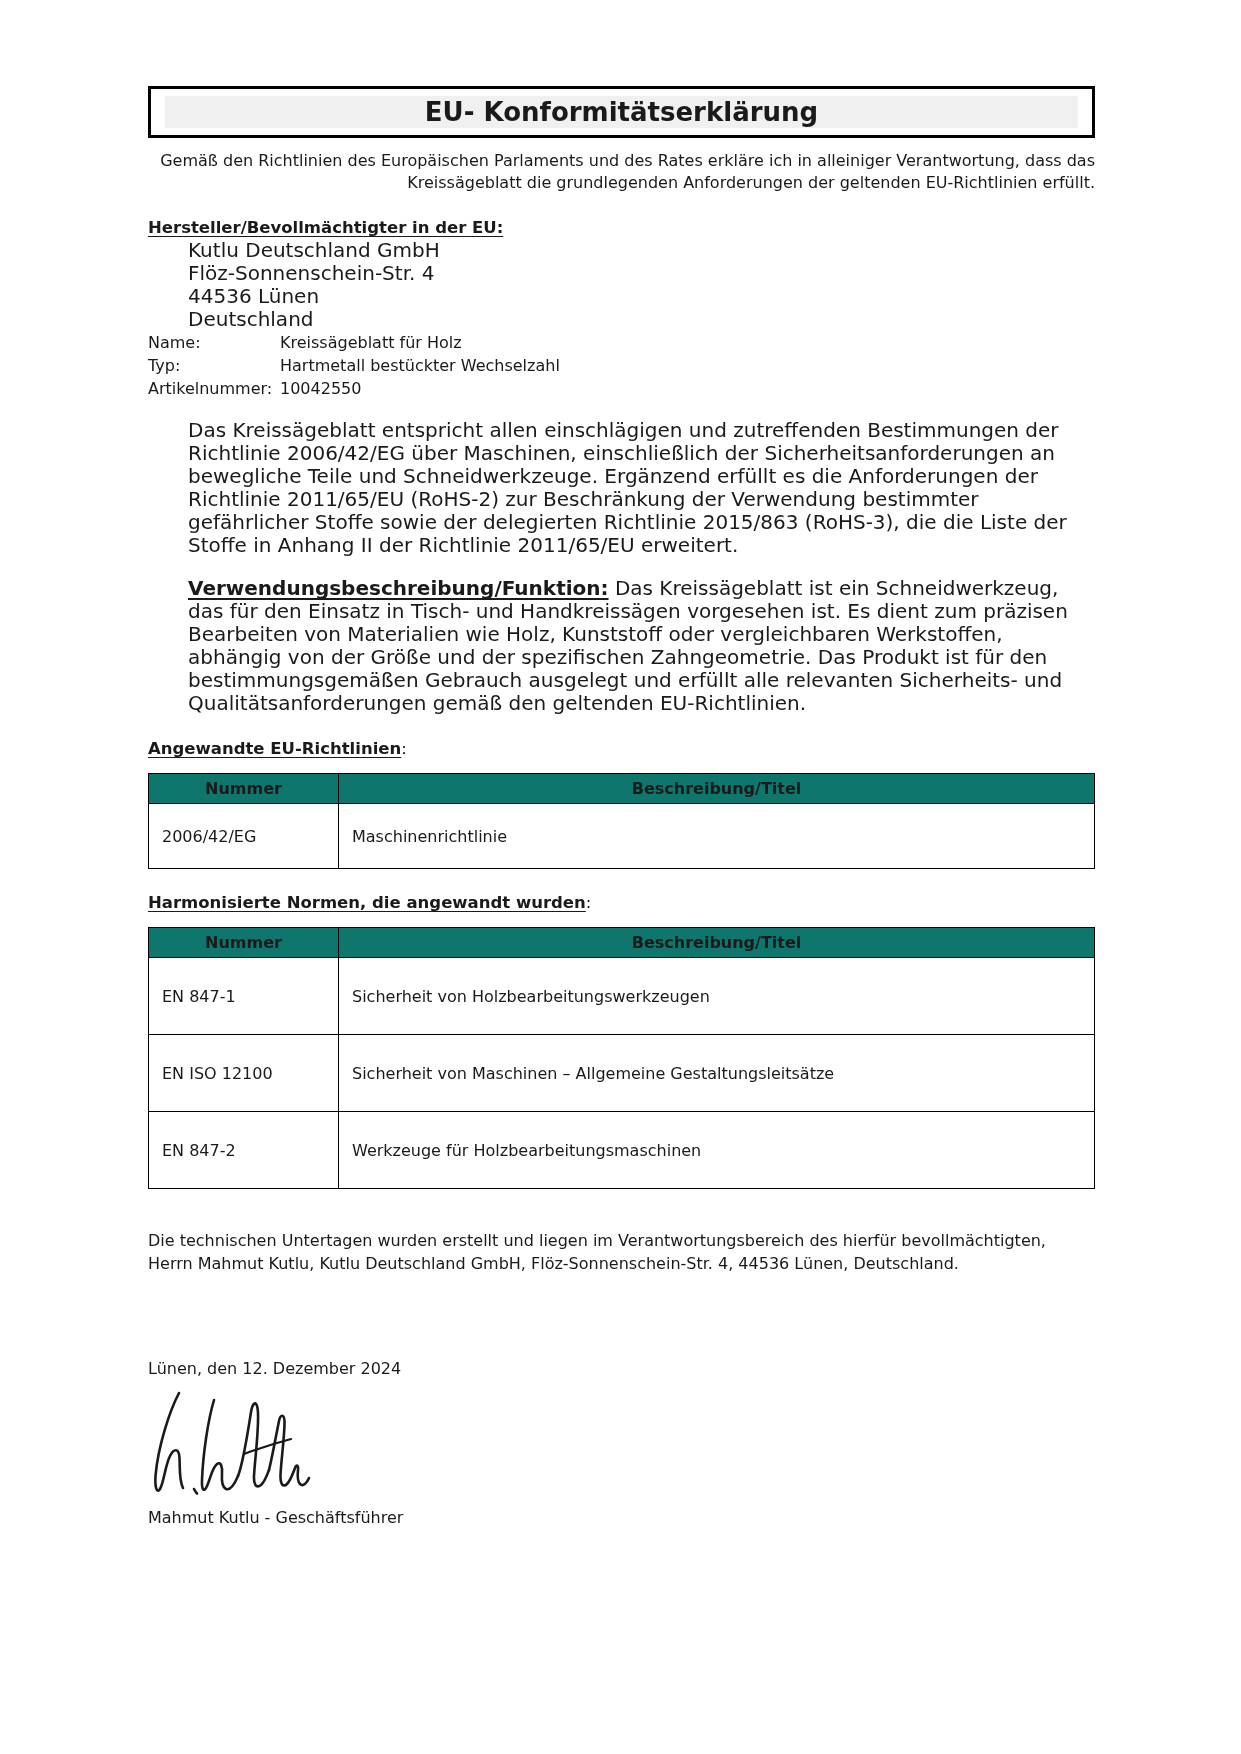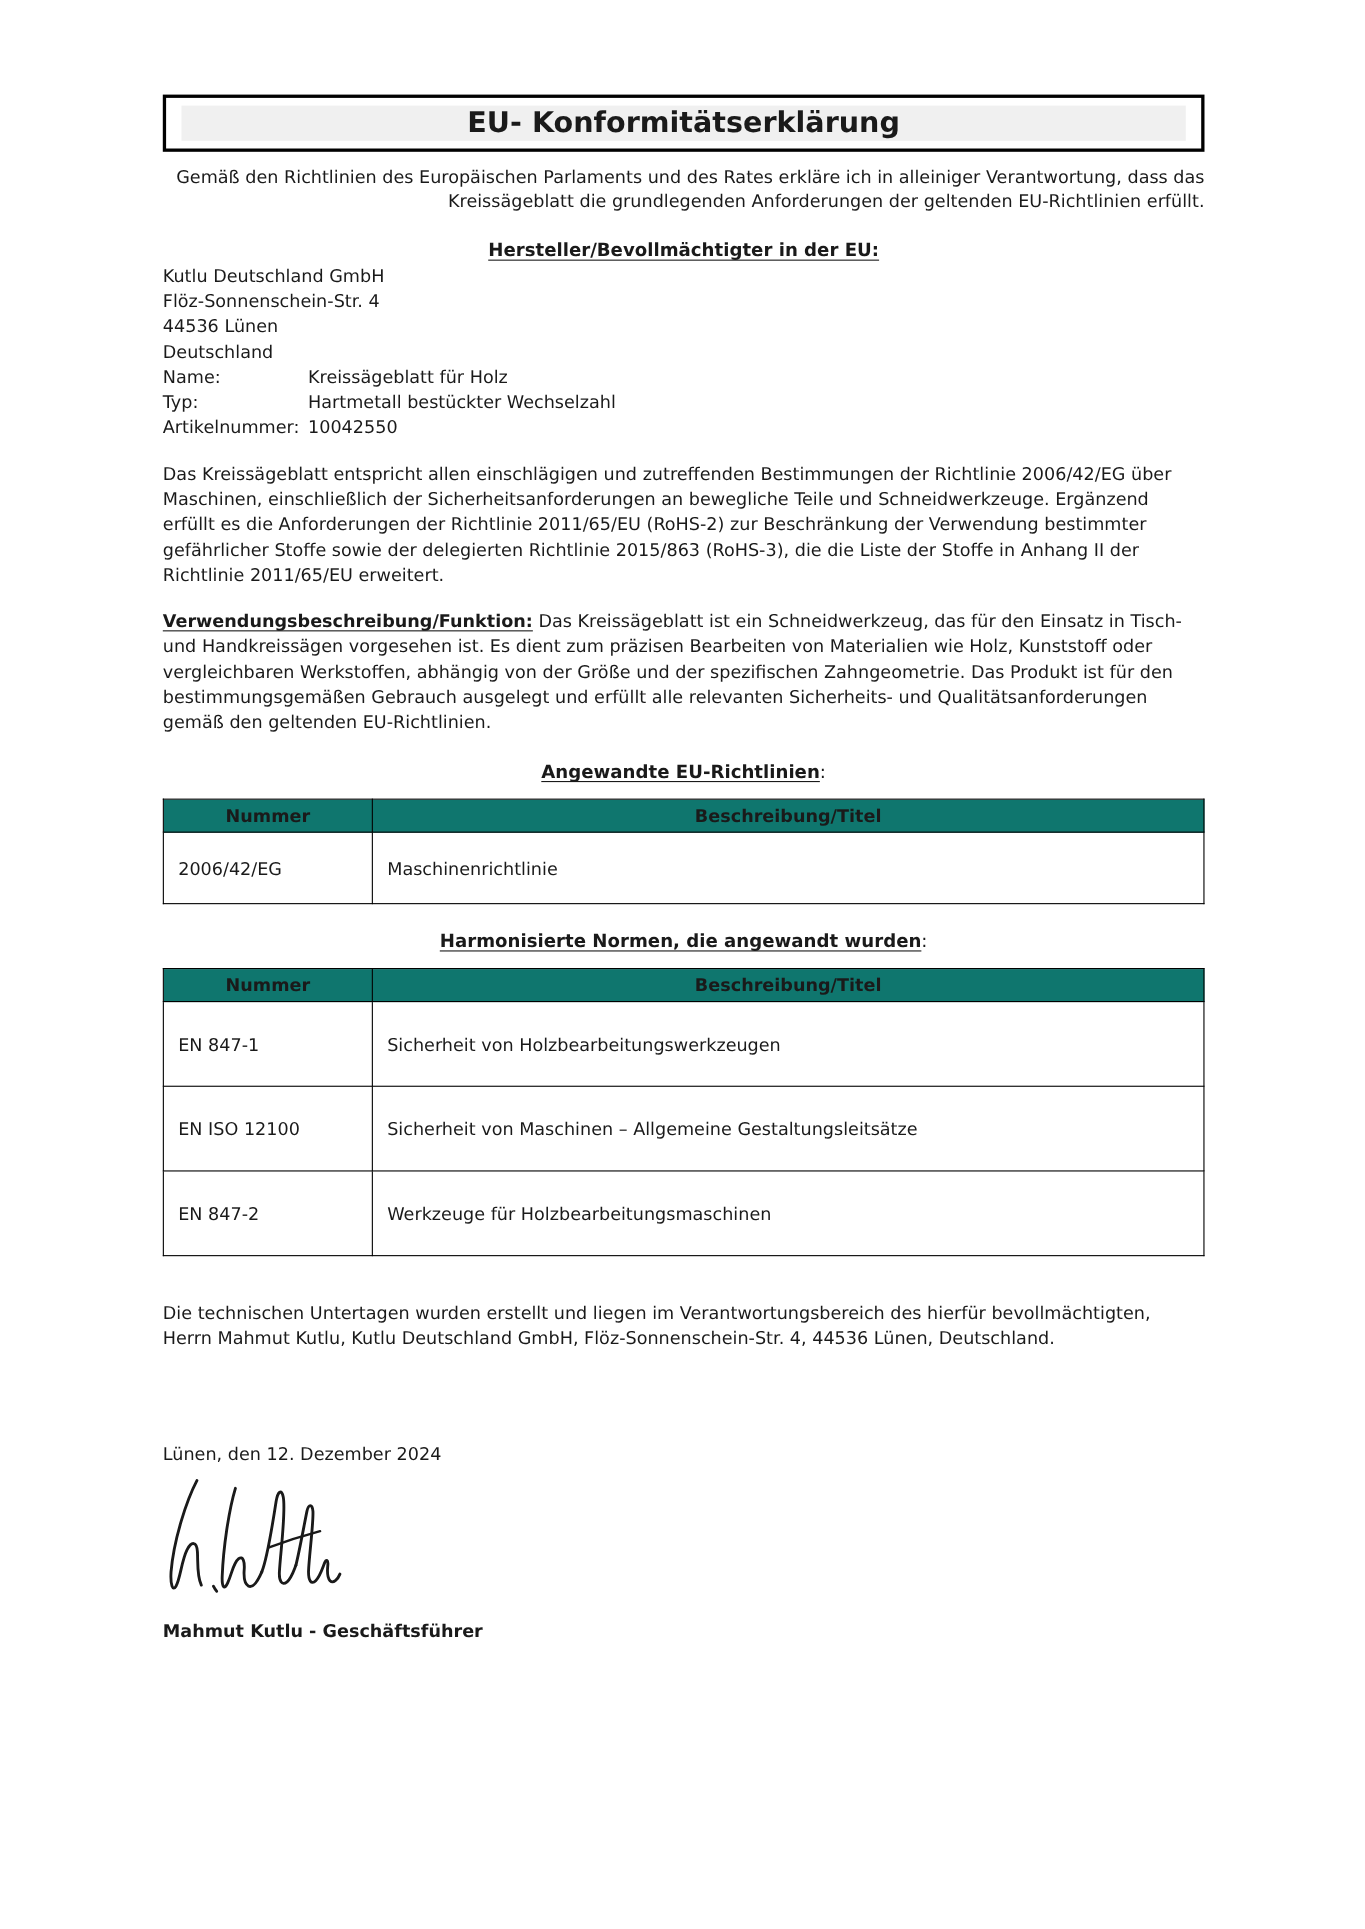"Hersteller/Bevollmächtigter in der EU:" .sec-heading { text-align: center -> none }
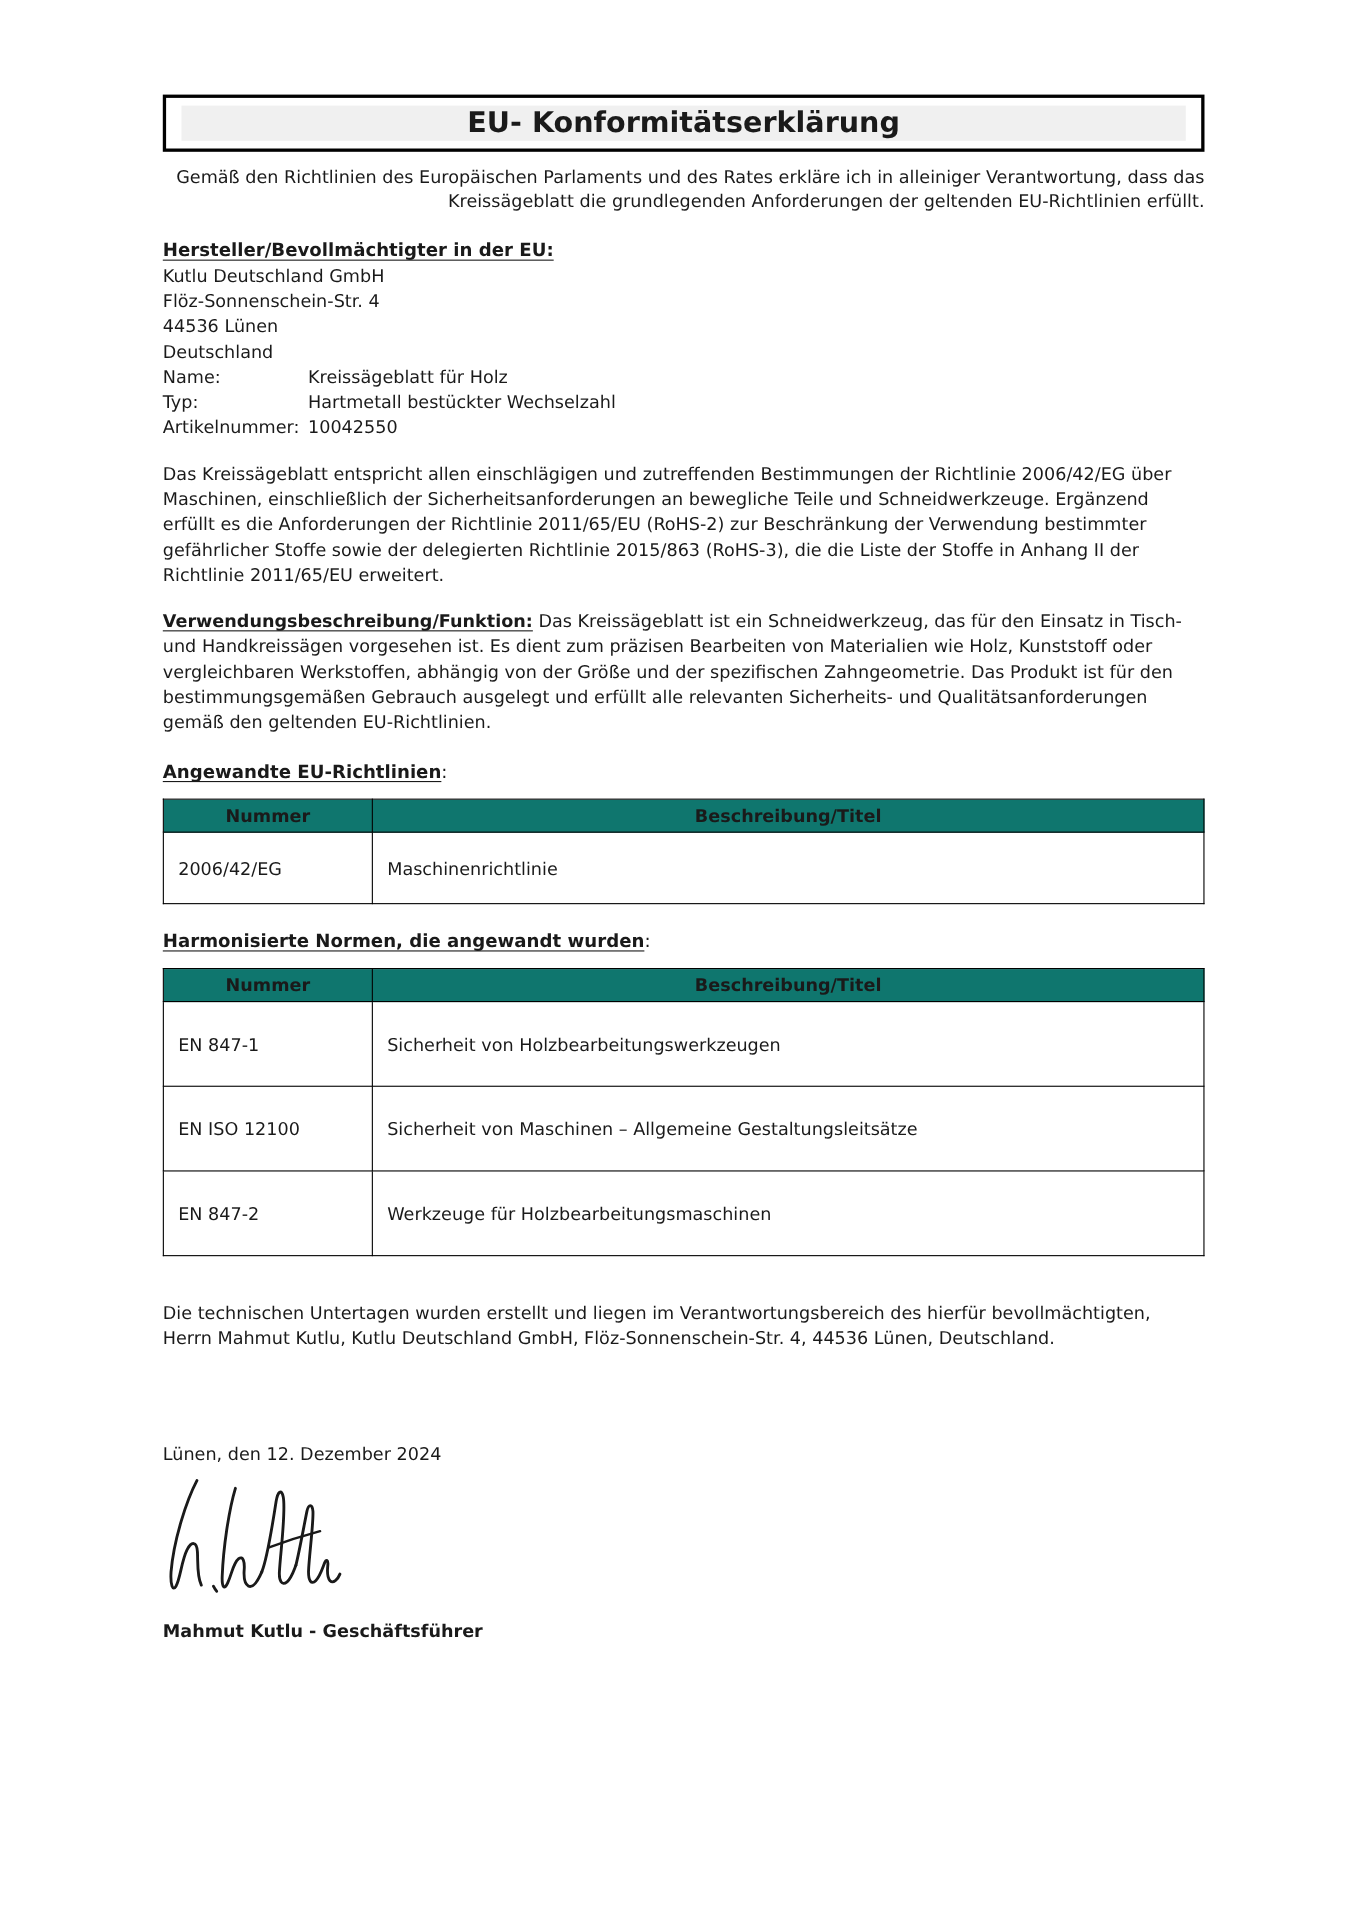"Kutlu Deutschland GmbH" .addr div, .body-par { font-size: 16px -> 20px; margin-left: none -> 40px }
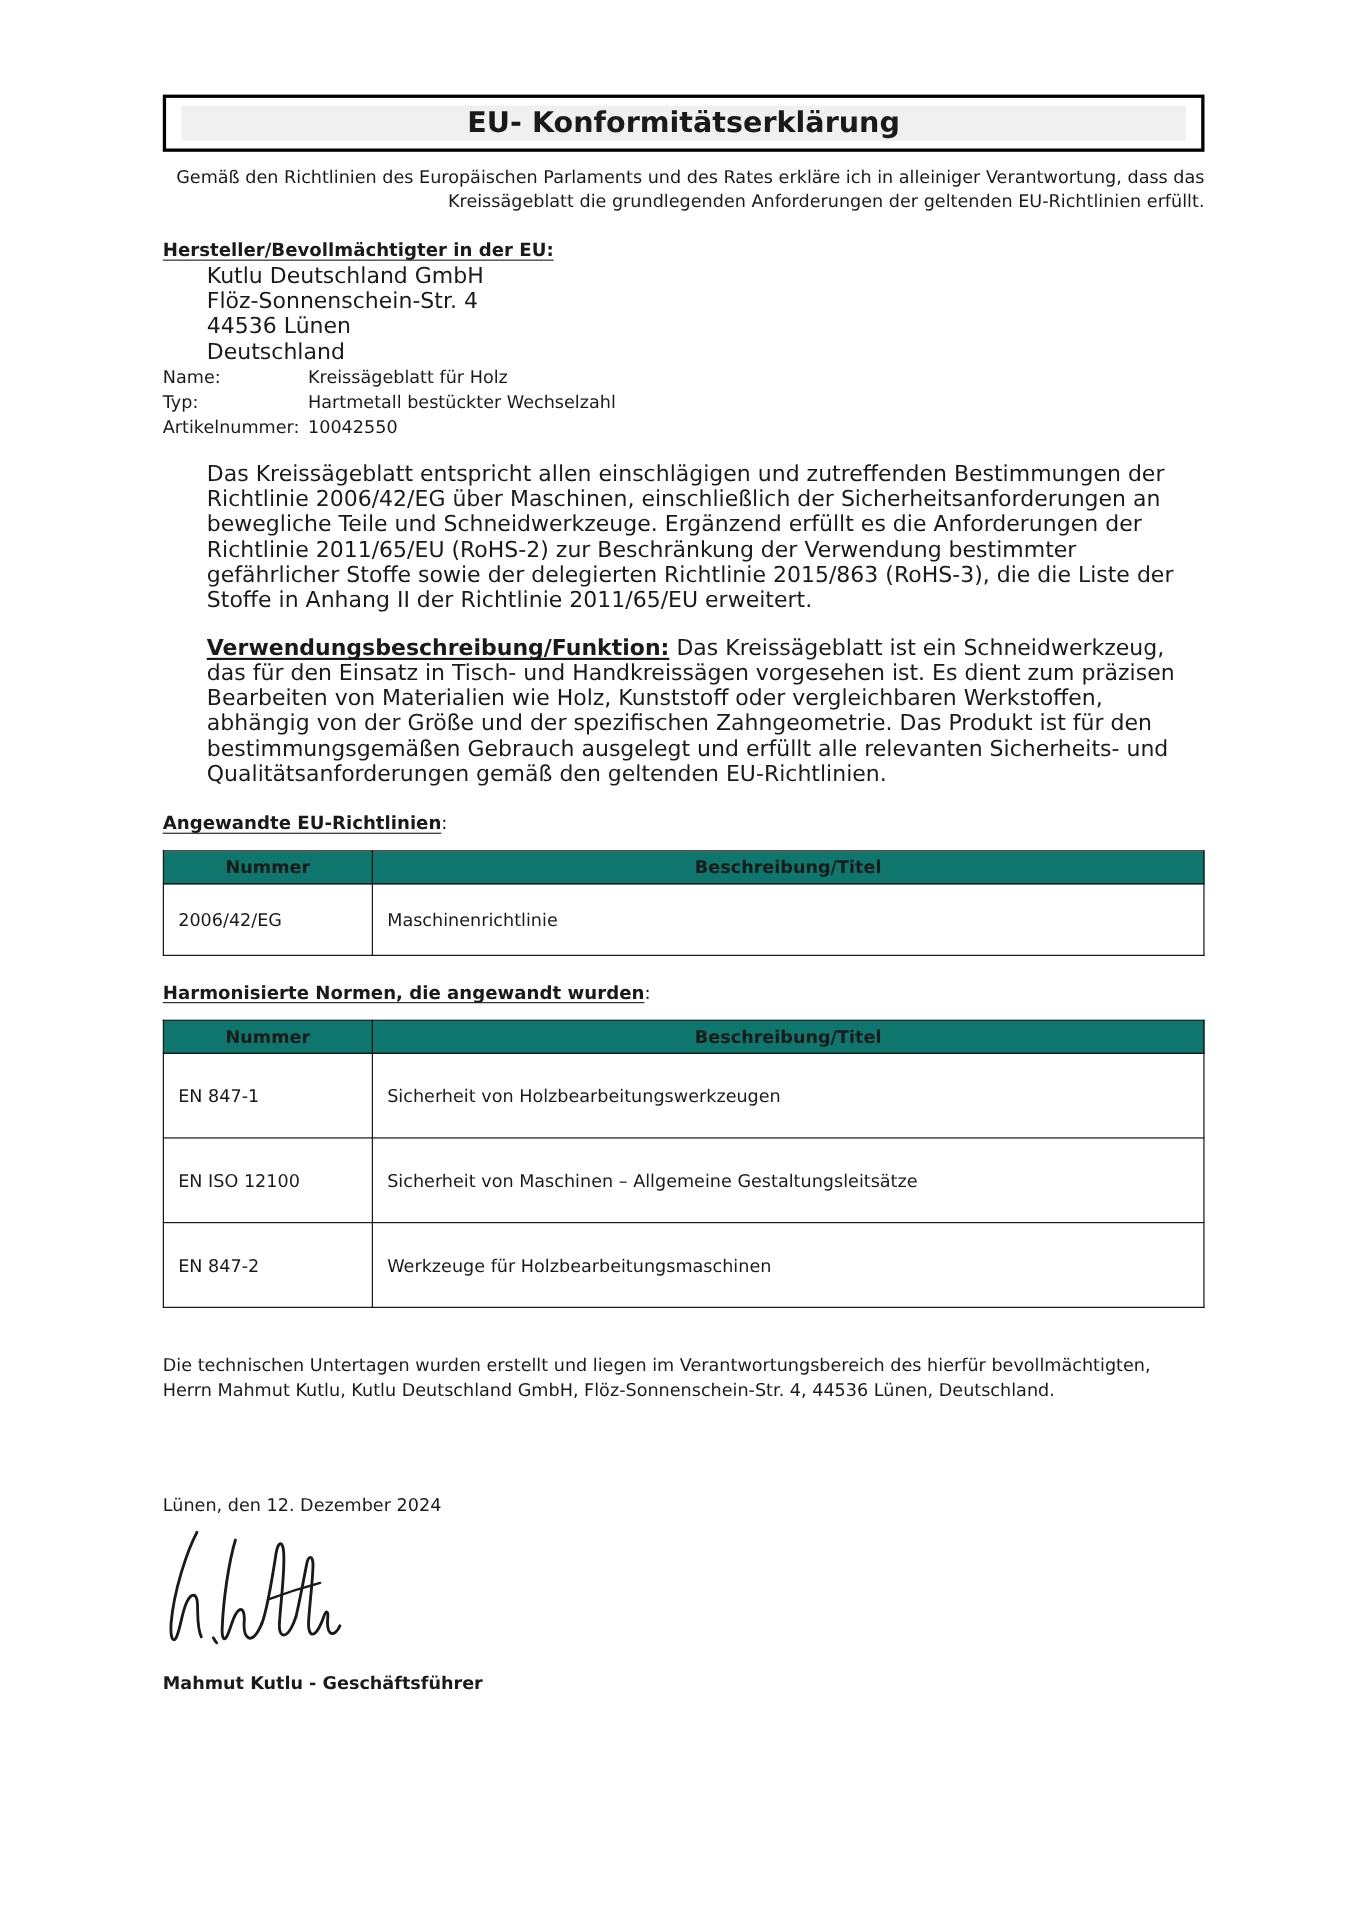"Mahmut Kutlu - Geschäftsführer" .signatory { font-weight: bold -> none; margin-top: 12px -> 0 }
